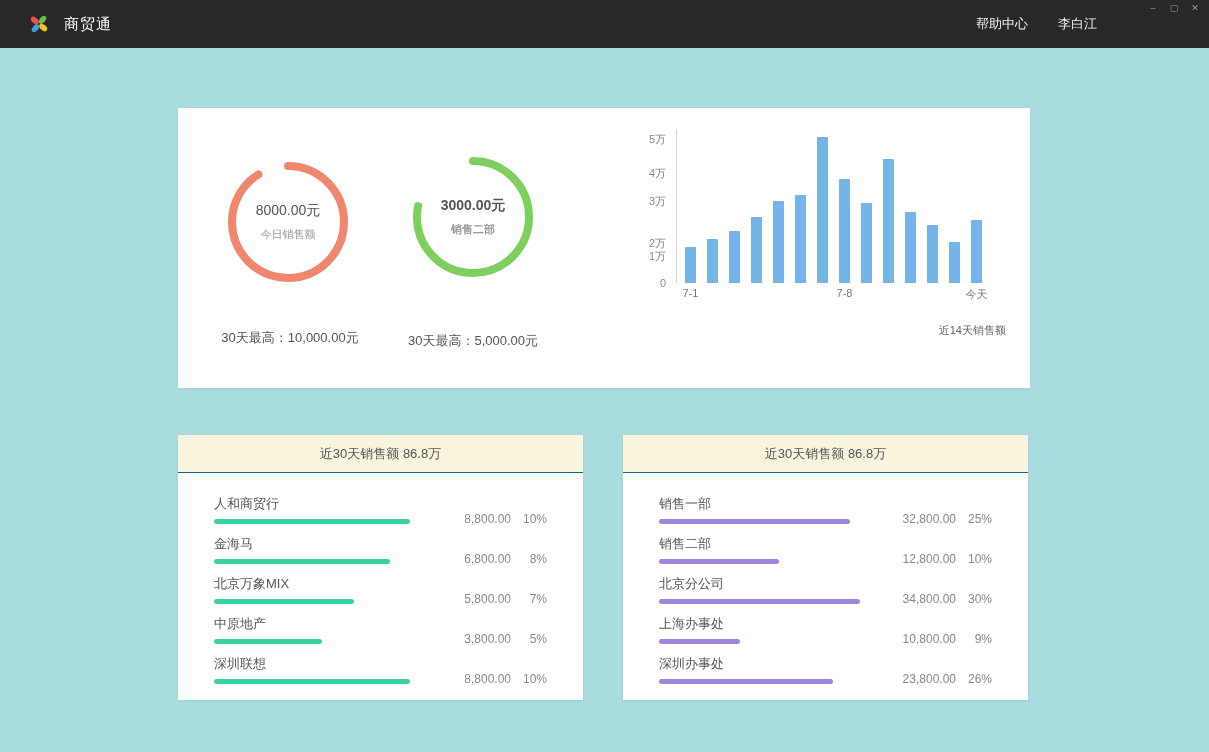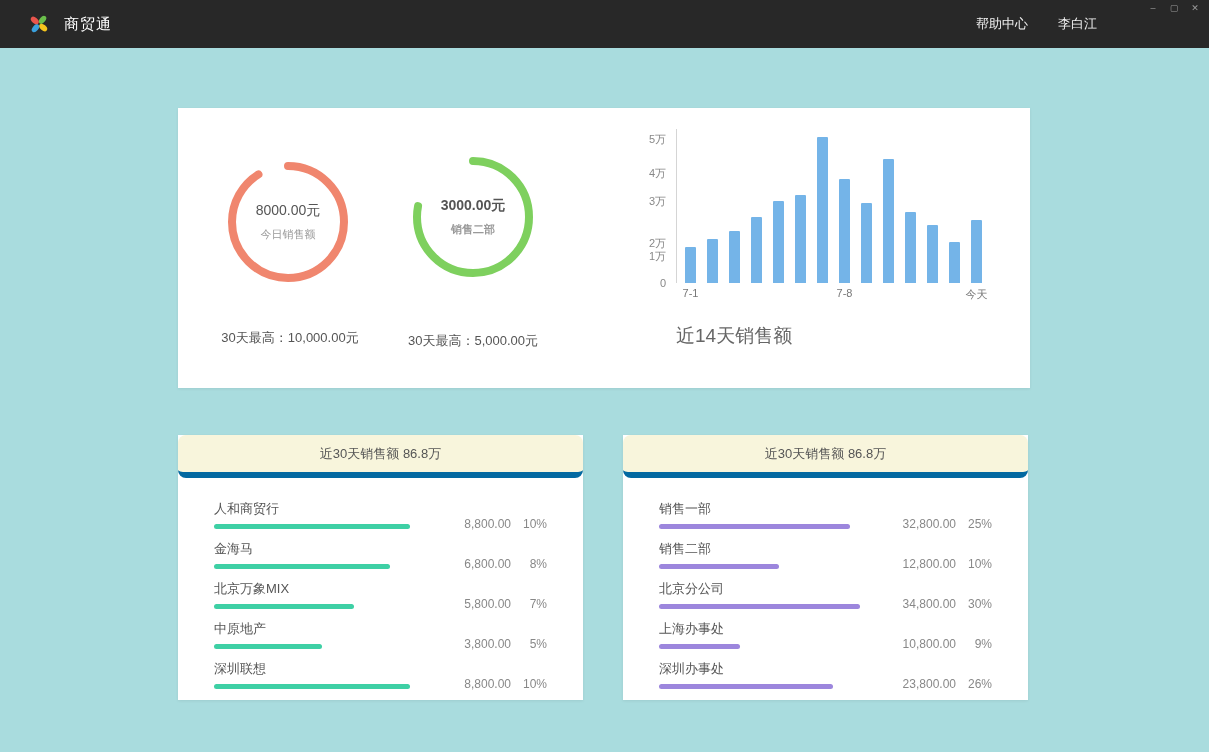"近14天销售额" .chart-caption { font-size: 19px -> 11px; text-align: left -> right }
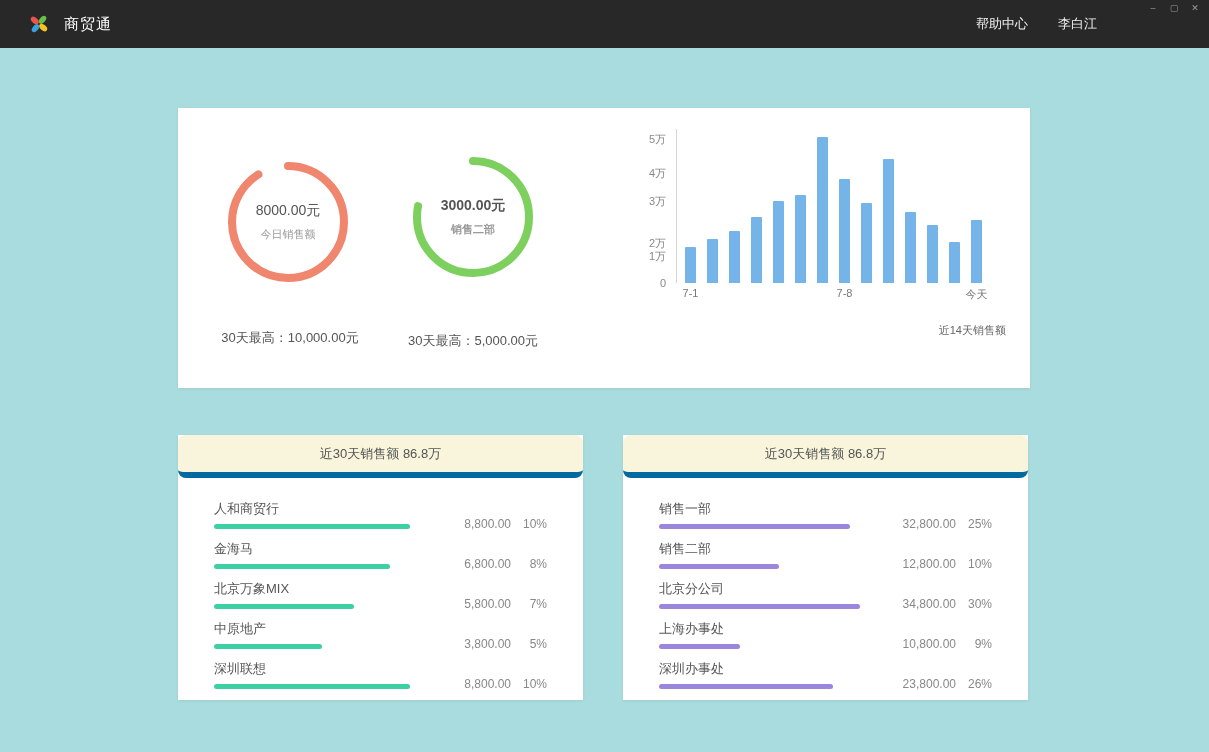"近30天销售额 86.8万" .rank-header { border-bottom: 6px solid #0369a1 -> 1px solid #0369a1; border-radius: 8px -> none }
